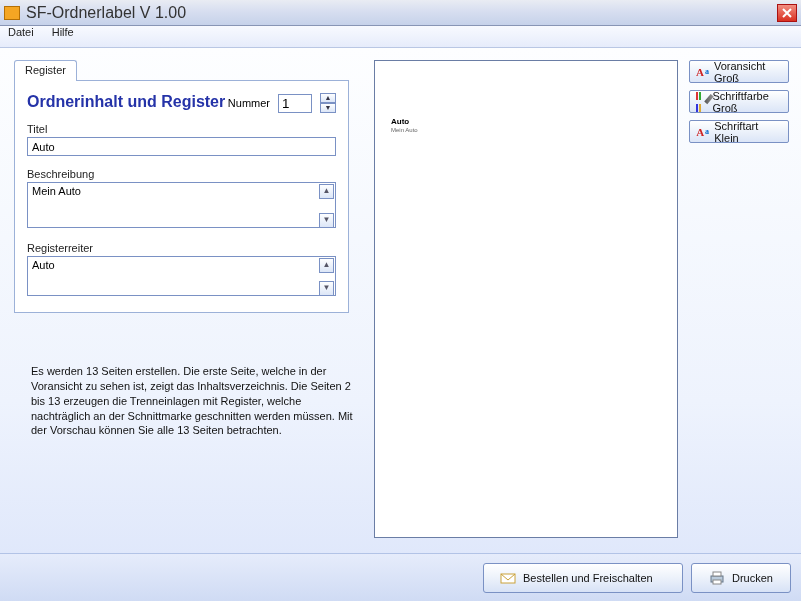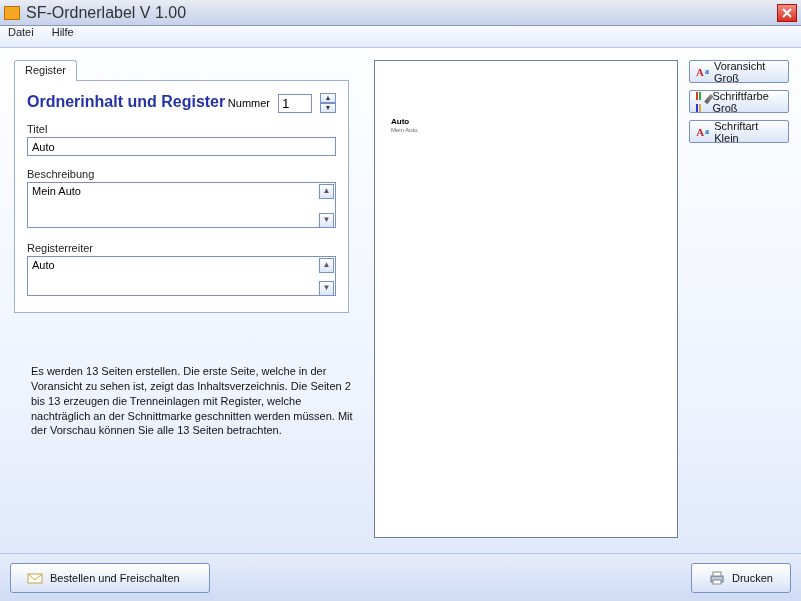"Bestellen und Freischalten" .bottombar { justify-content: space-between -> flex-end }
